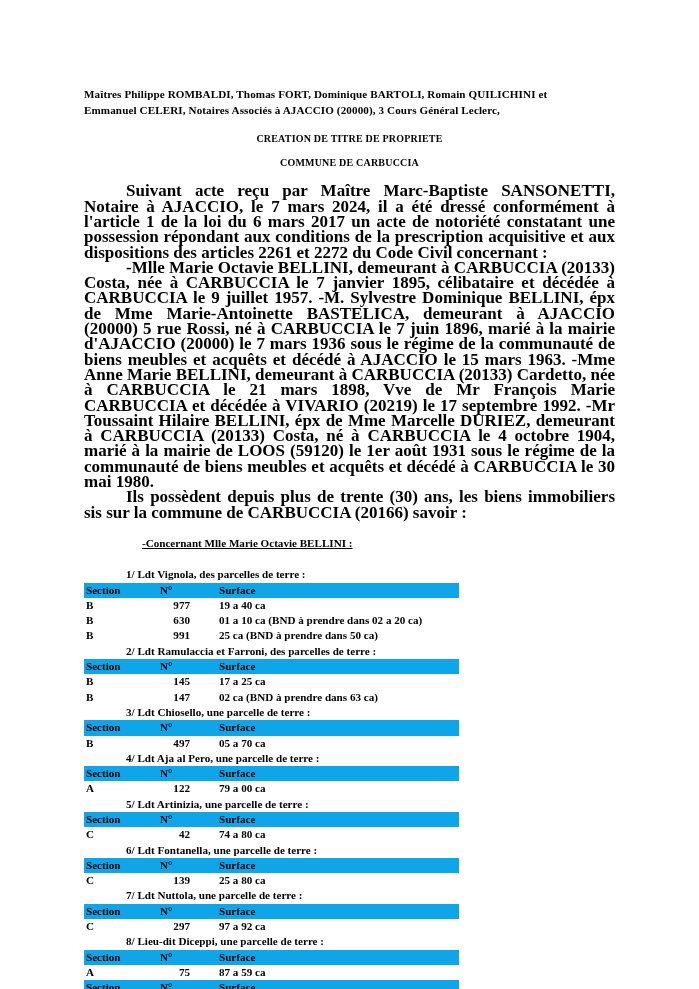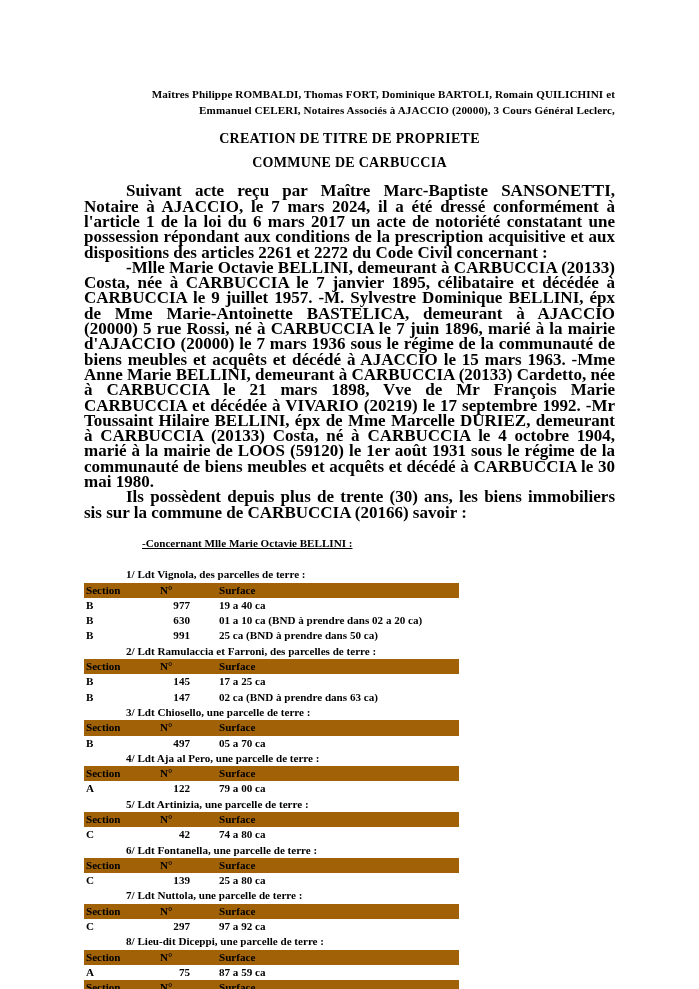"Maîtres Philippe ROMBALDI, Thomas FORT," .firm-line { text-align: right -> left }
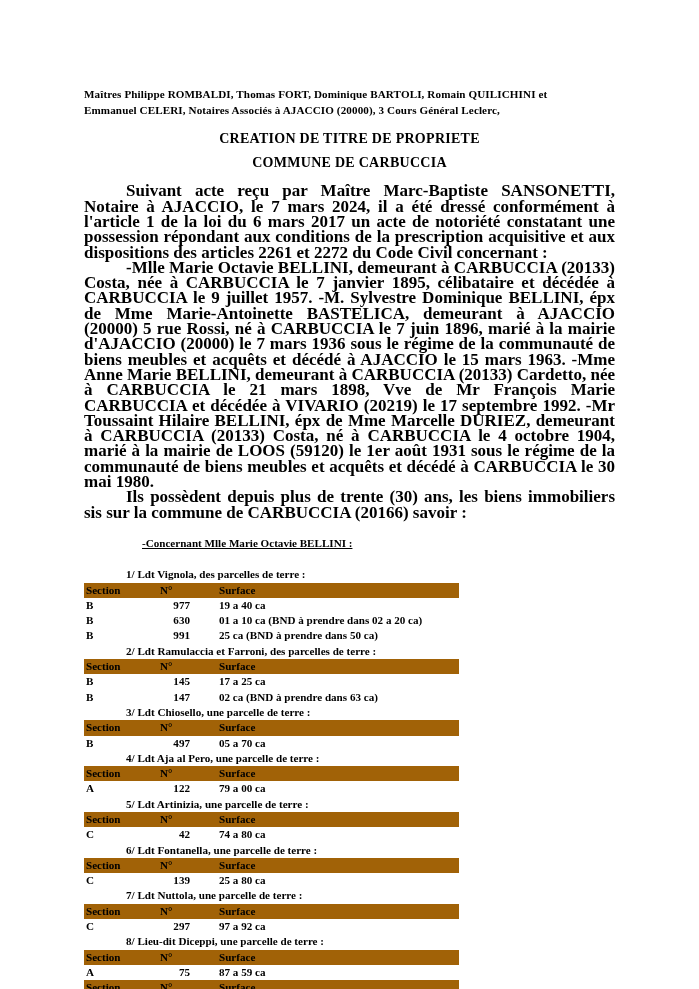"CREATION DE TITRE DE PROPRIETE" .title-center { font-size: 14px -> 10px }
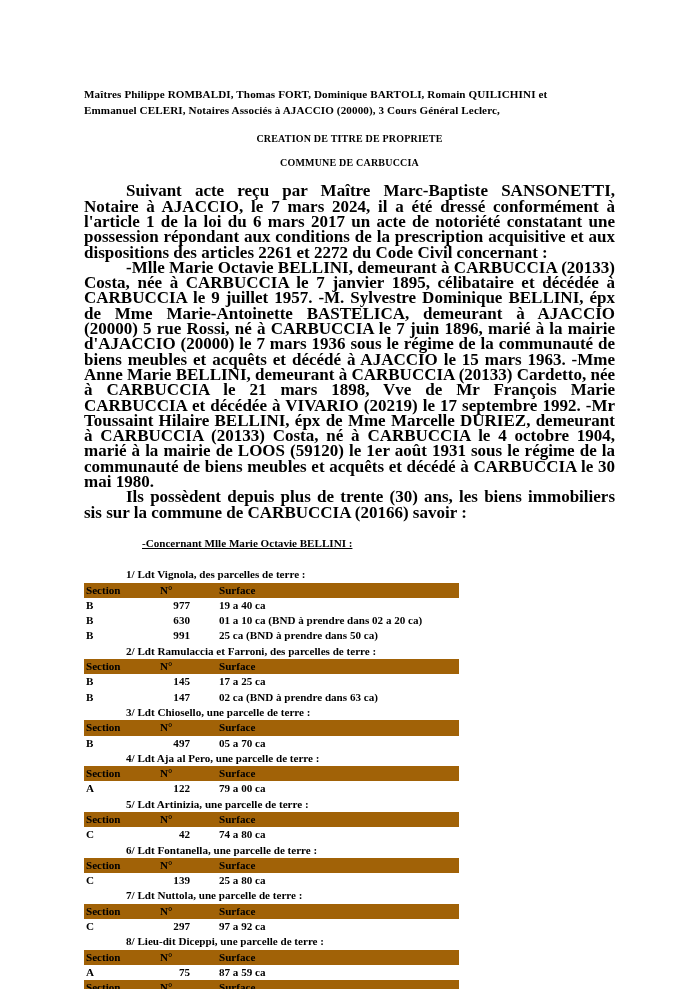"Section" table.parcels thead tr { background: #a16207 -> #0ea5e9 }
